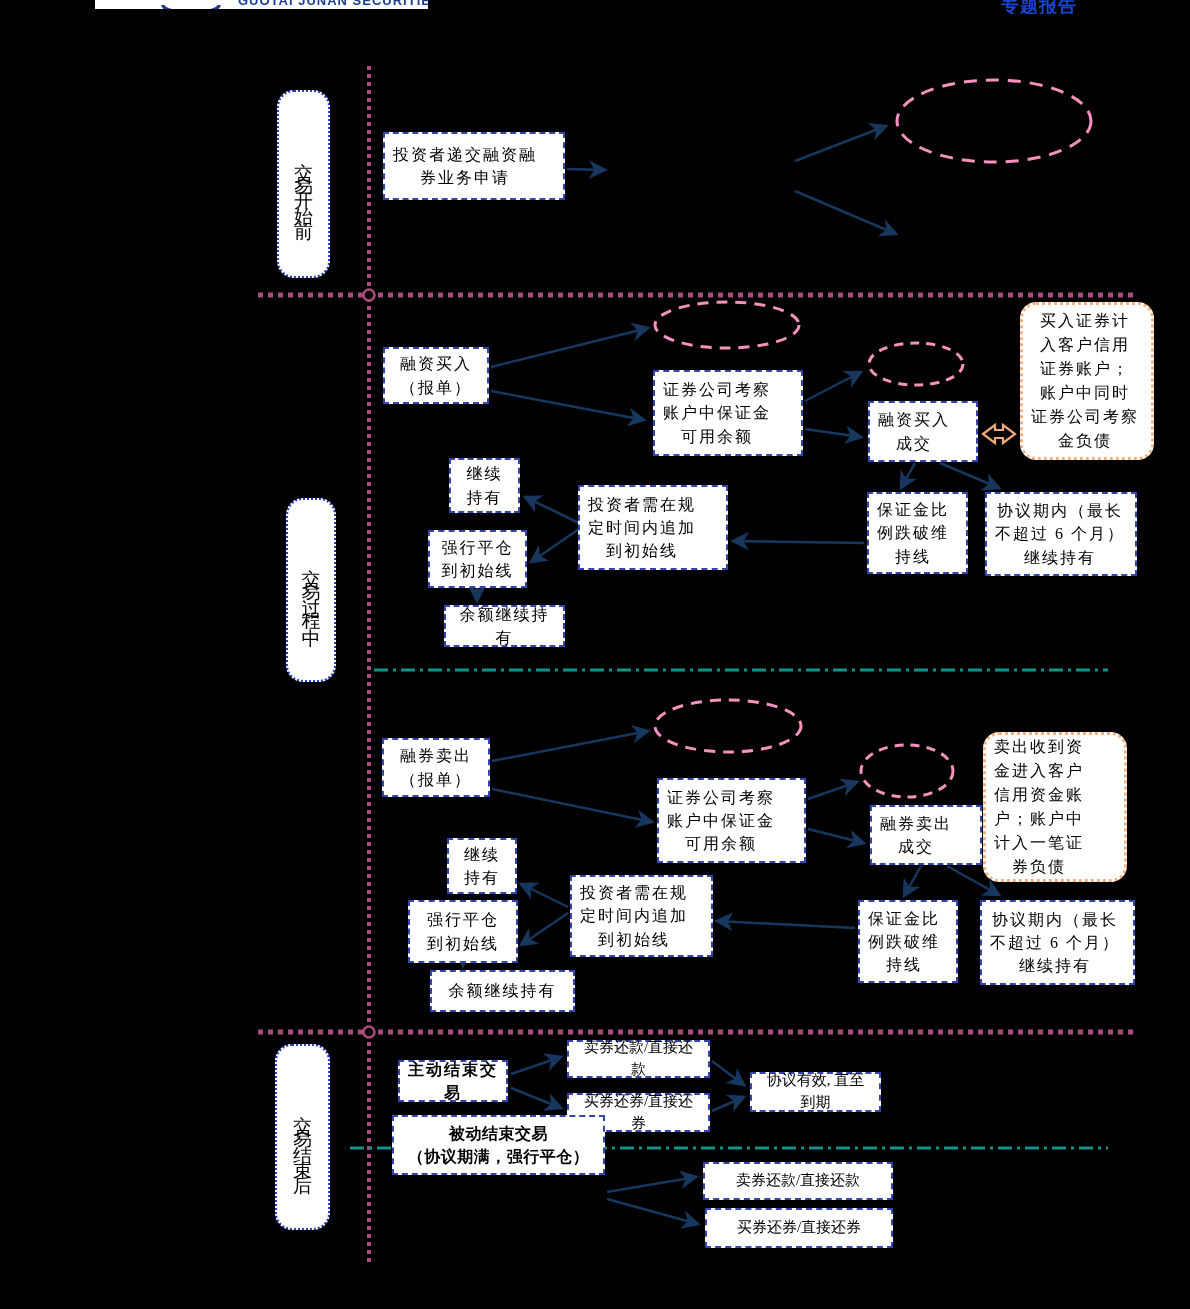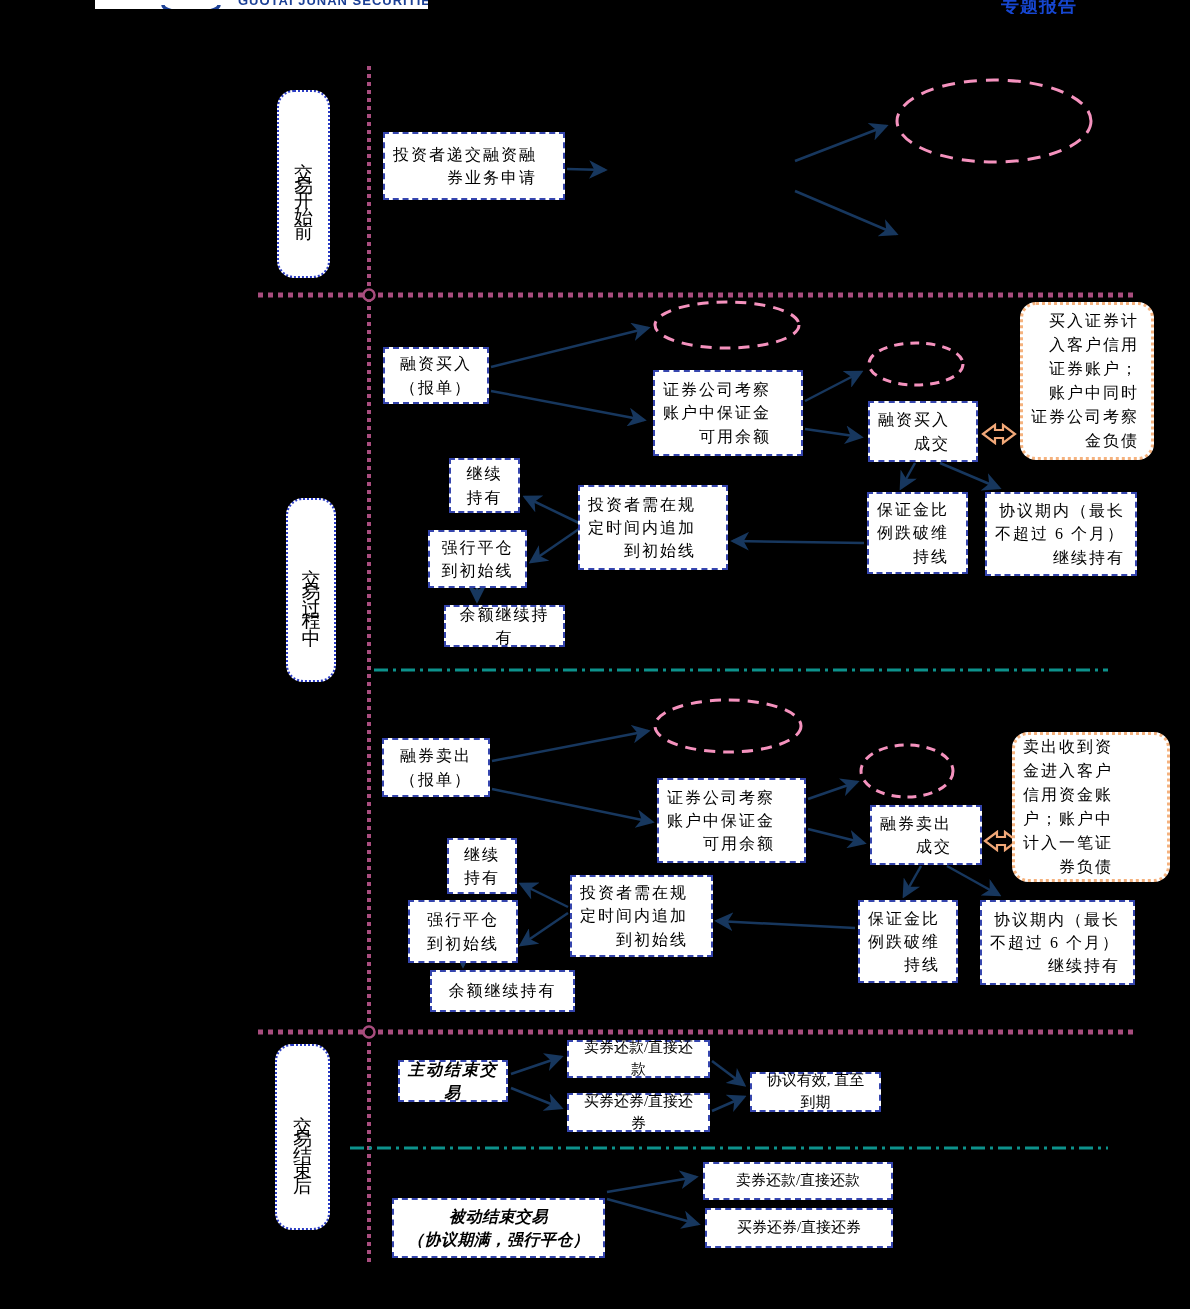"投资者递交融资融" .fbox { text-align: right -> center }
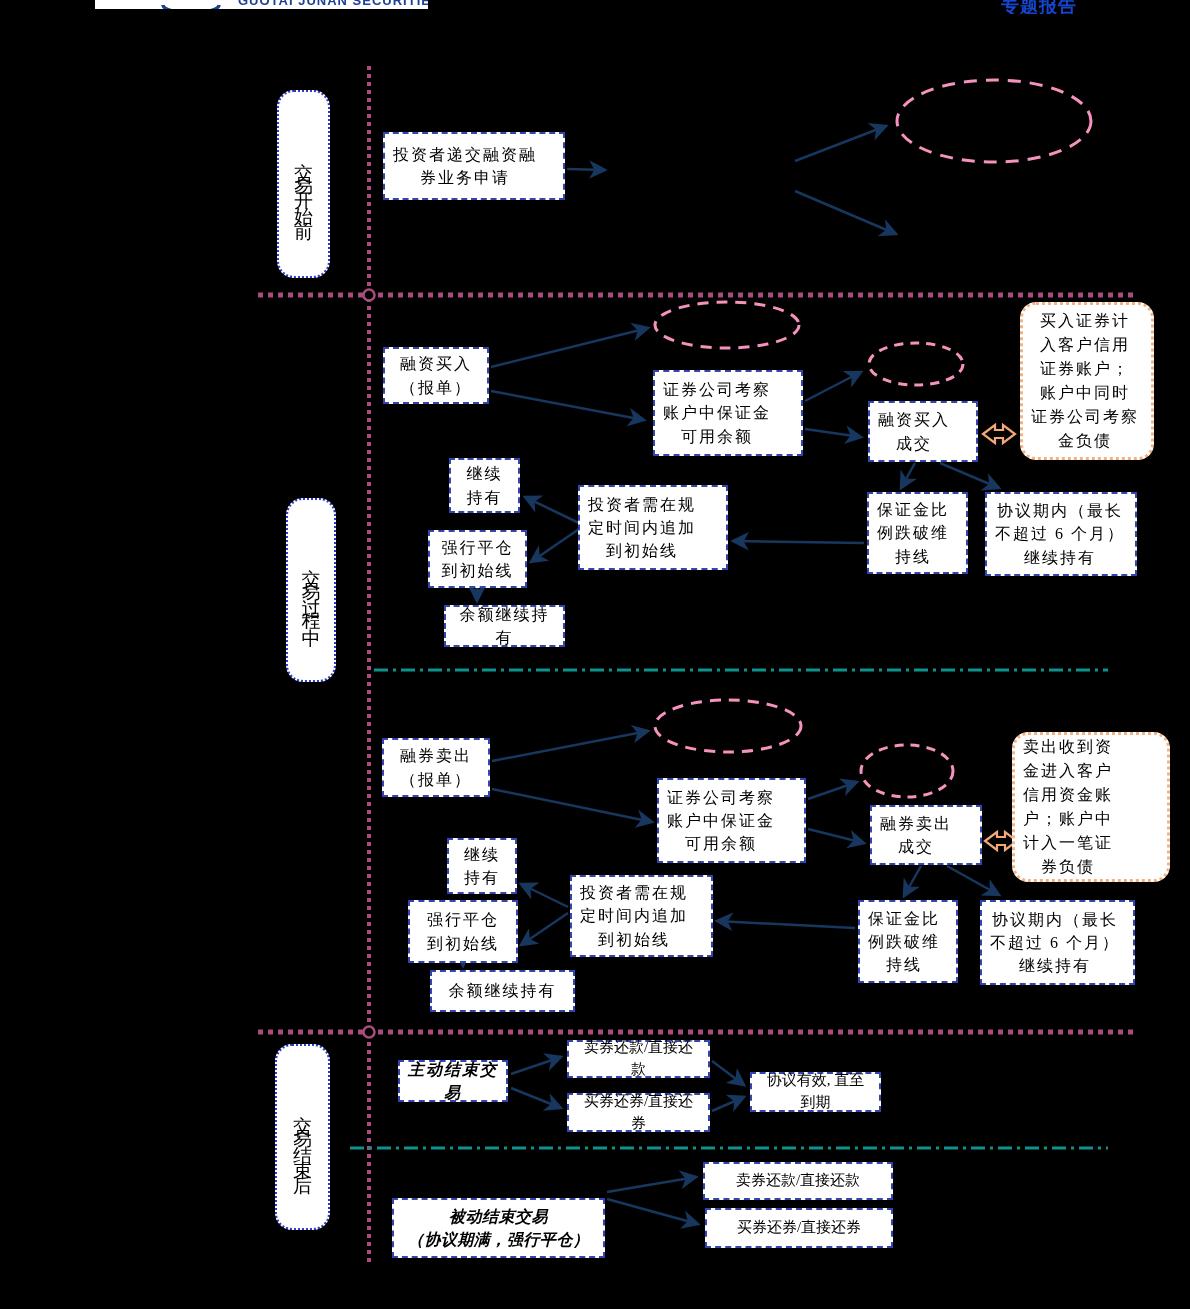"卖出收到资" div.fbox { left: 1012px -> 983px; width: 158px -> 144px }
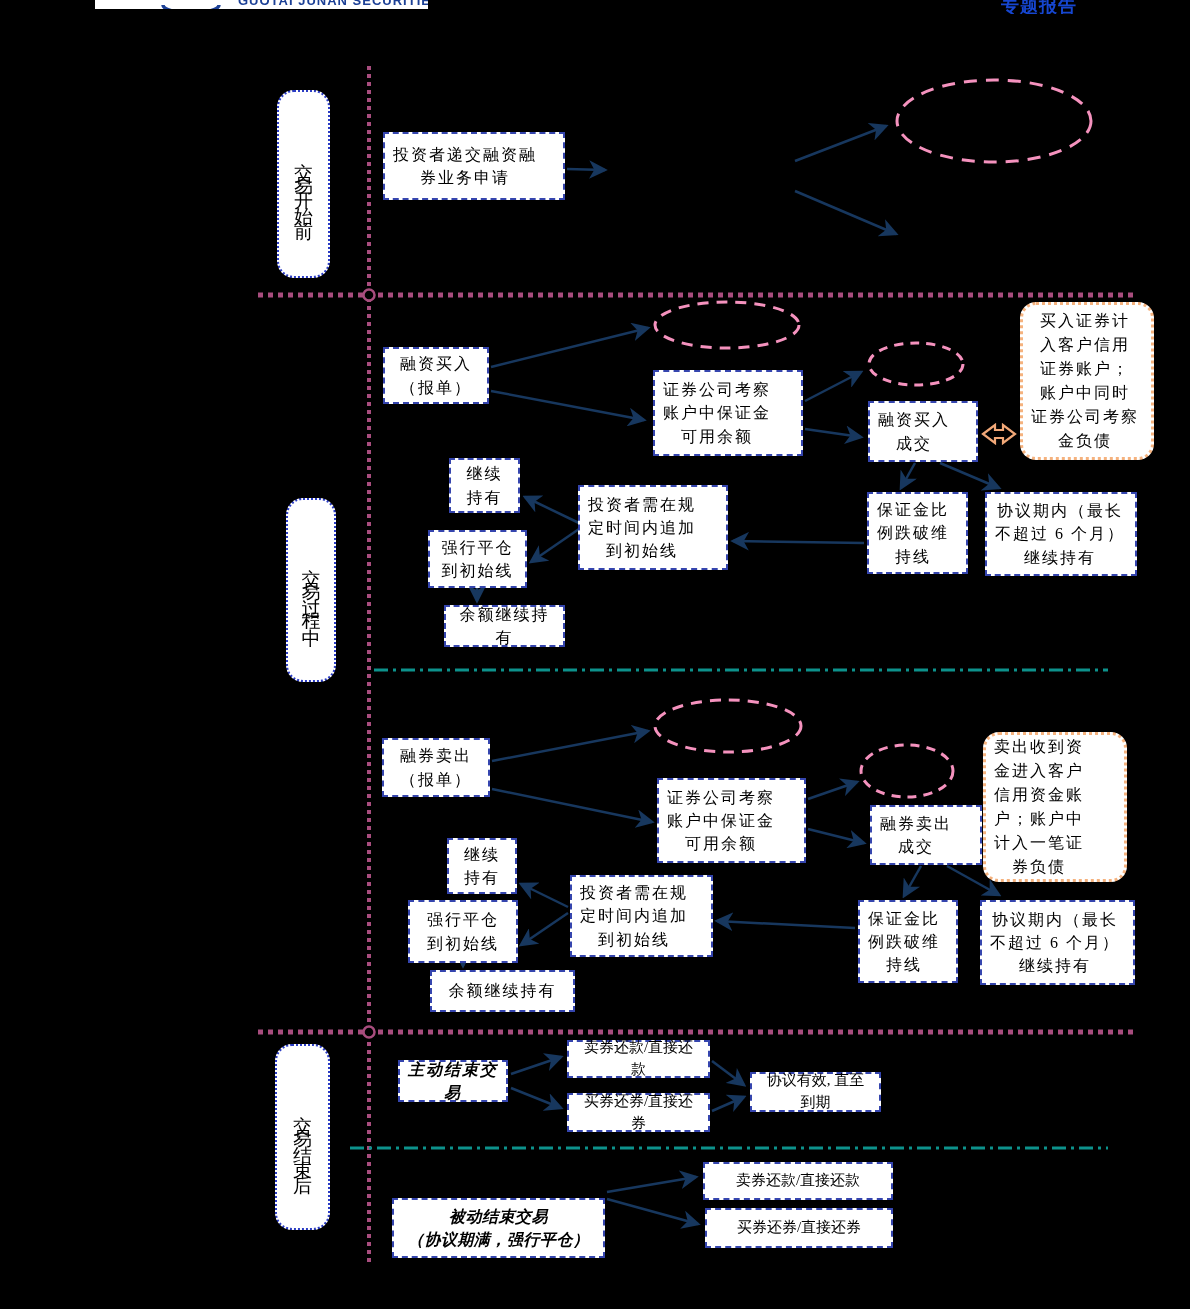"主动结束交易" .fbox.bold { font-style: italic -> none }
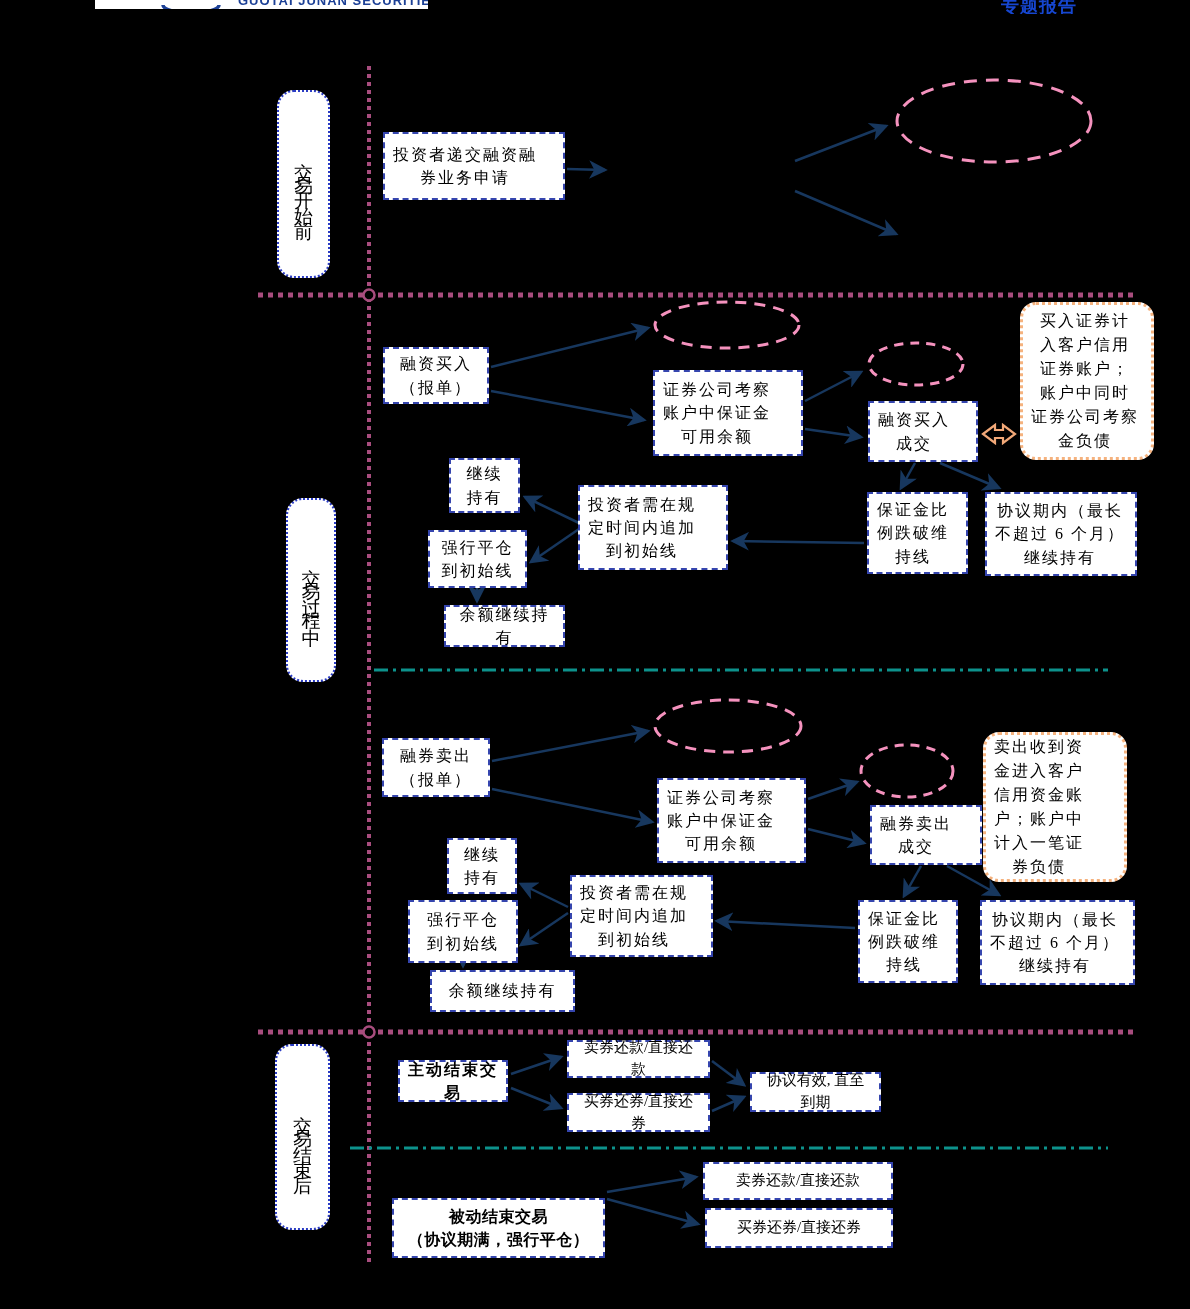"被动结束交易" div.fbox { top: 1198px -> 1115px }
